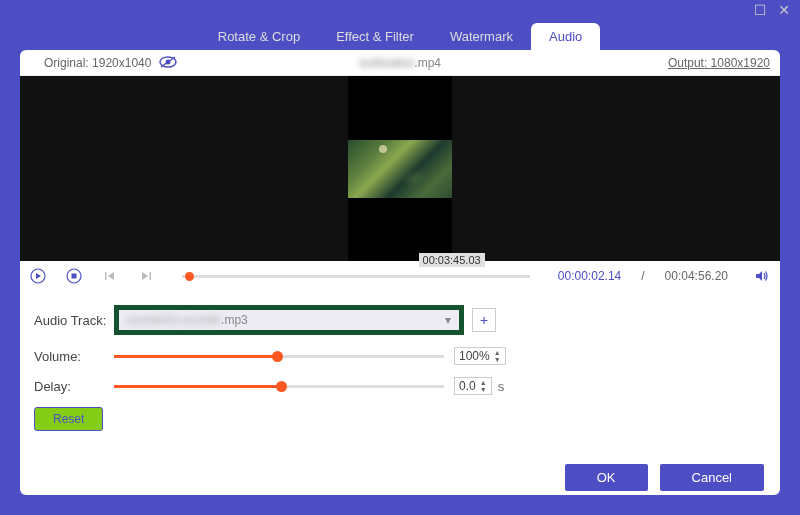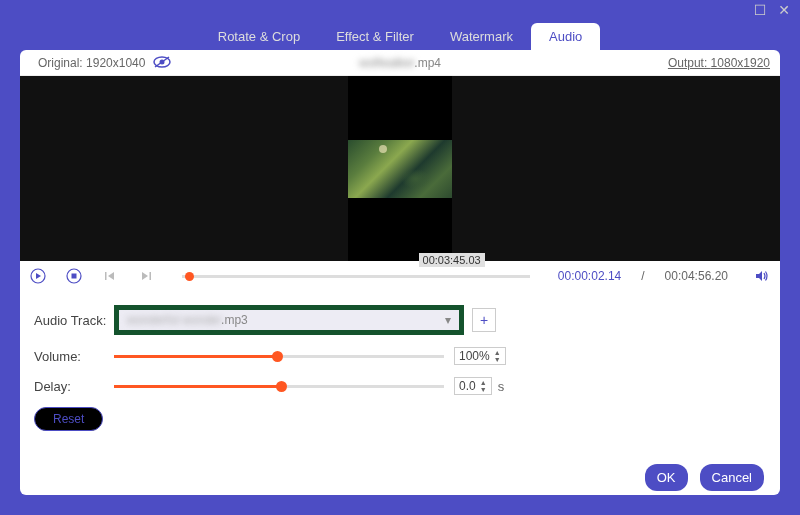"Original: 1920x1040" .infobar .left { padding-left: 18px -> 24px }
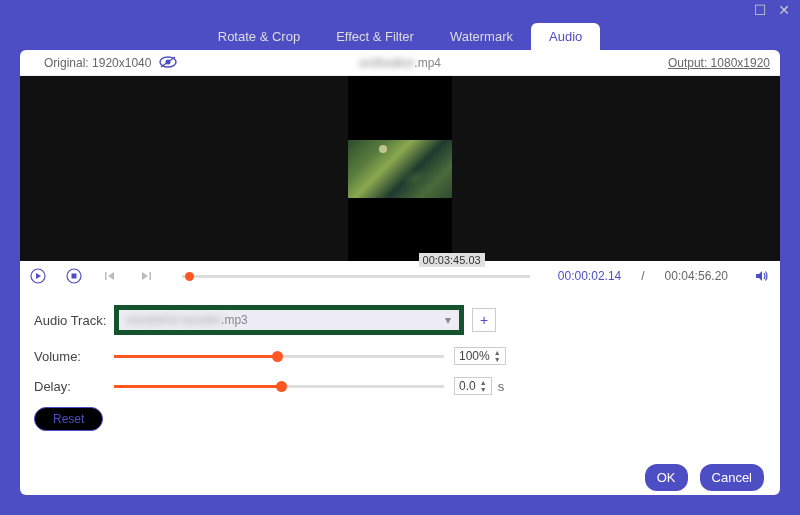"Reset" .reset-btn { background: #000000 -> #84cc16; border-radius: 12px -> 3px }
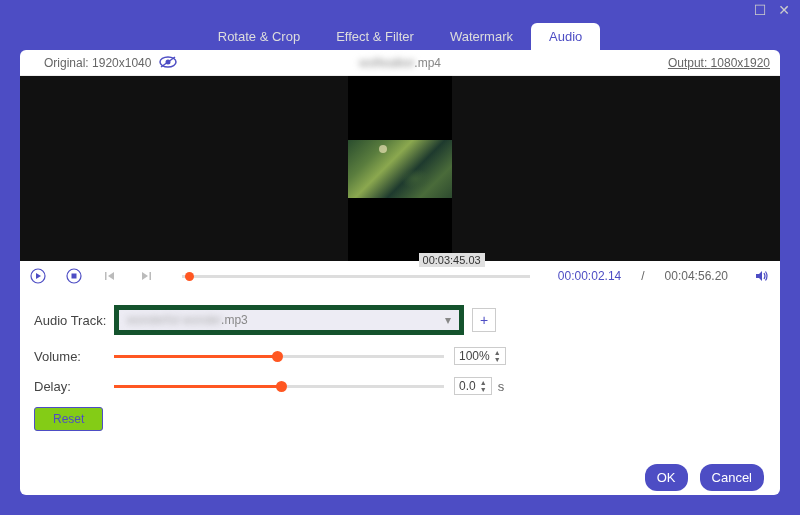"OK" .btn { border-radius: 12px -> 2px; padding: 6px 12px -> 6px 32px }
